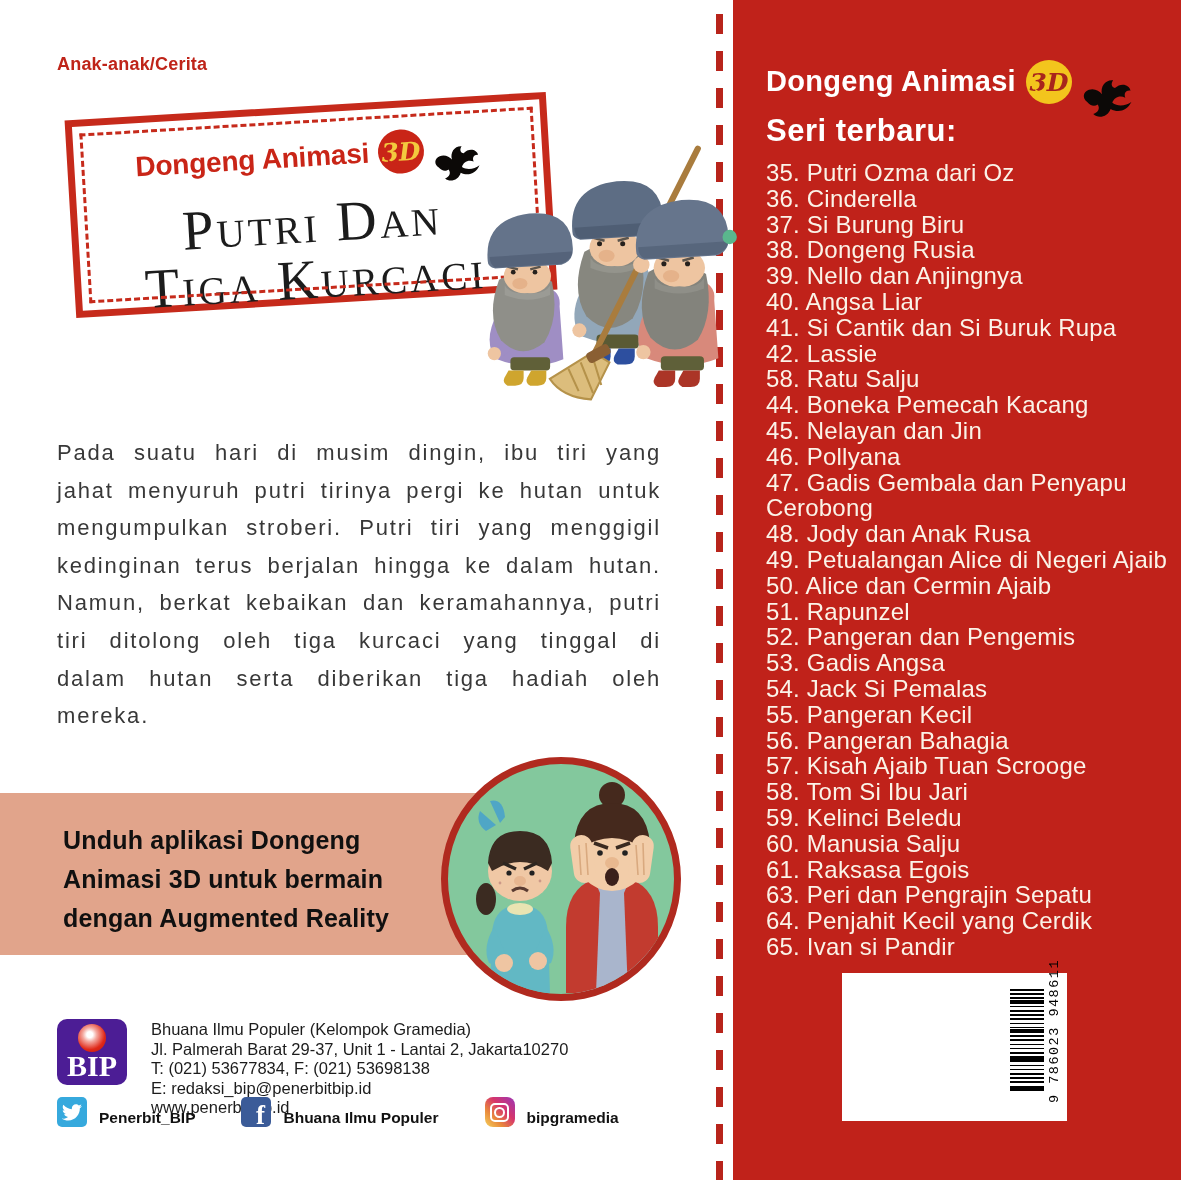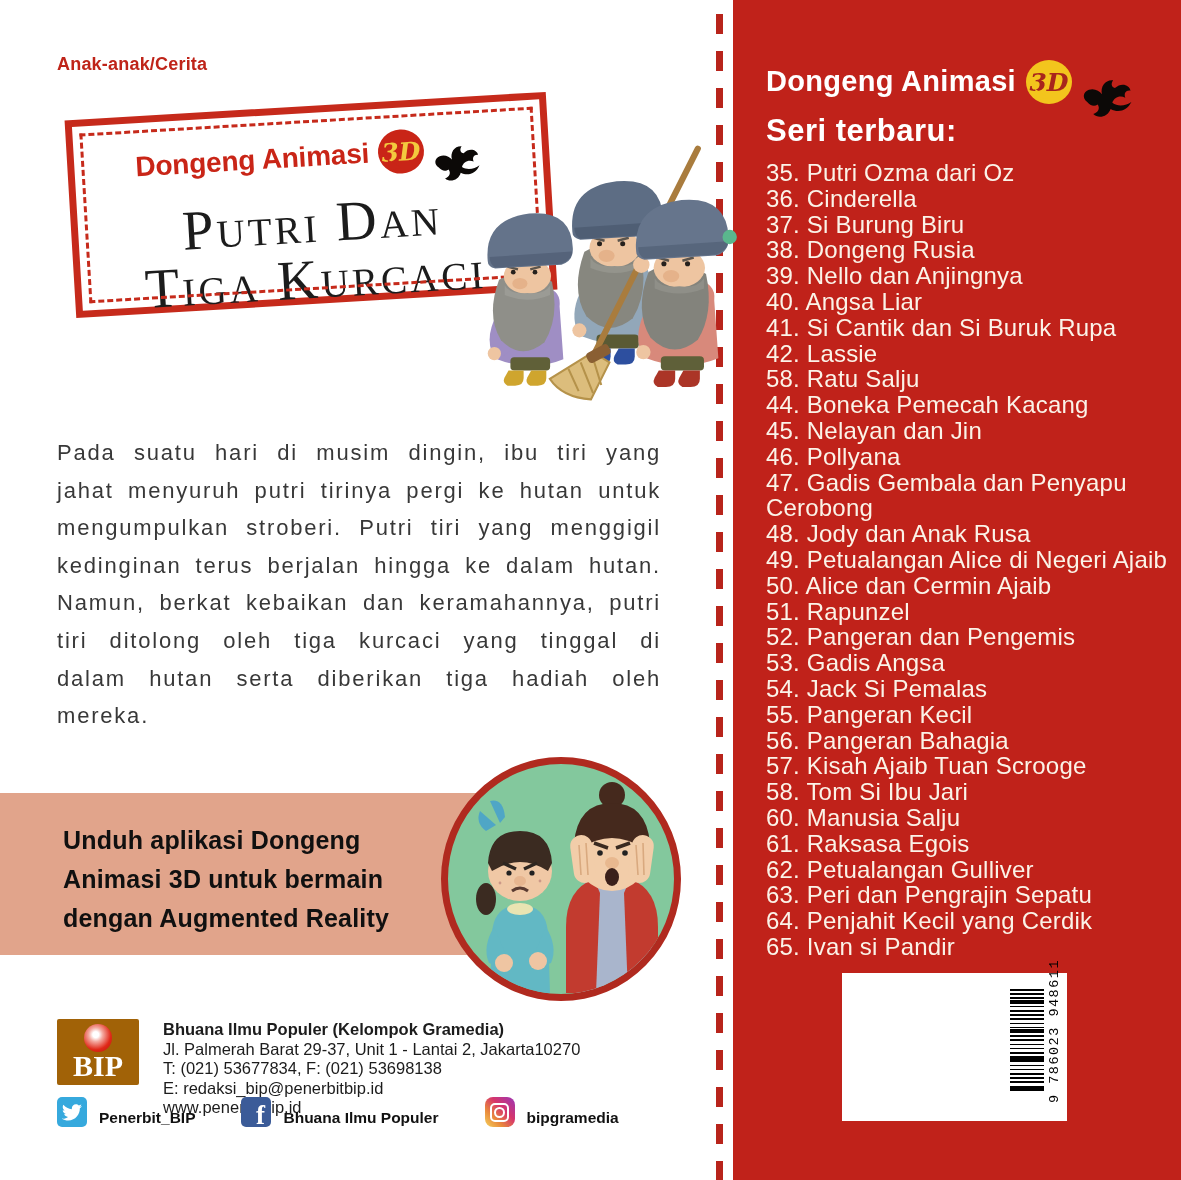"59. Kelinci Beledu" div.series-item { html: none -> <div>59. Kelinci Beledu</div> }
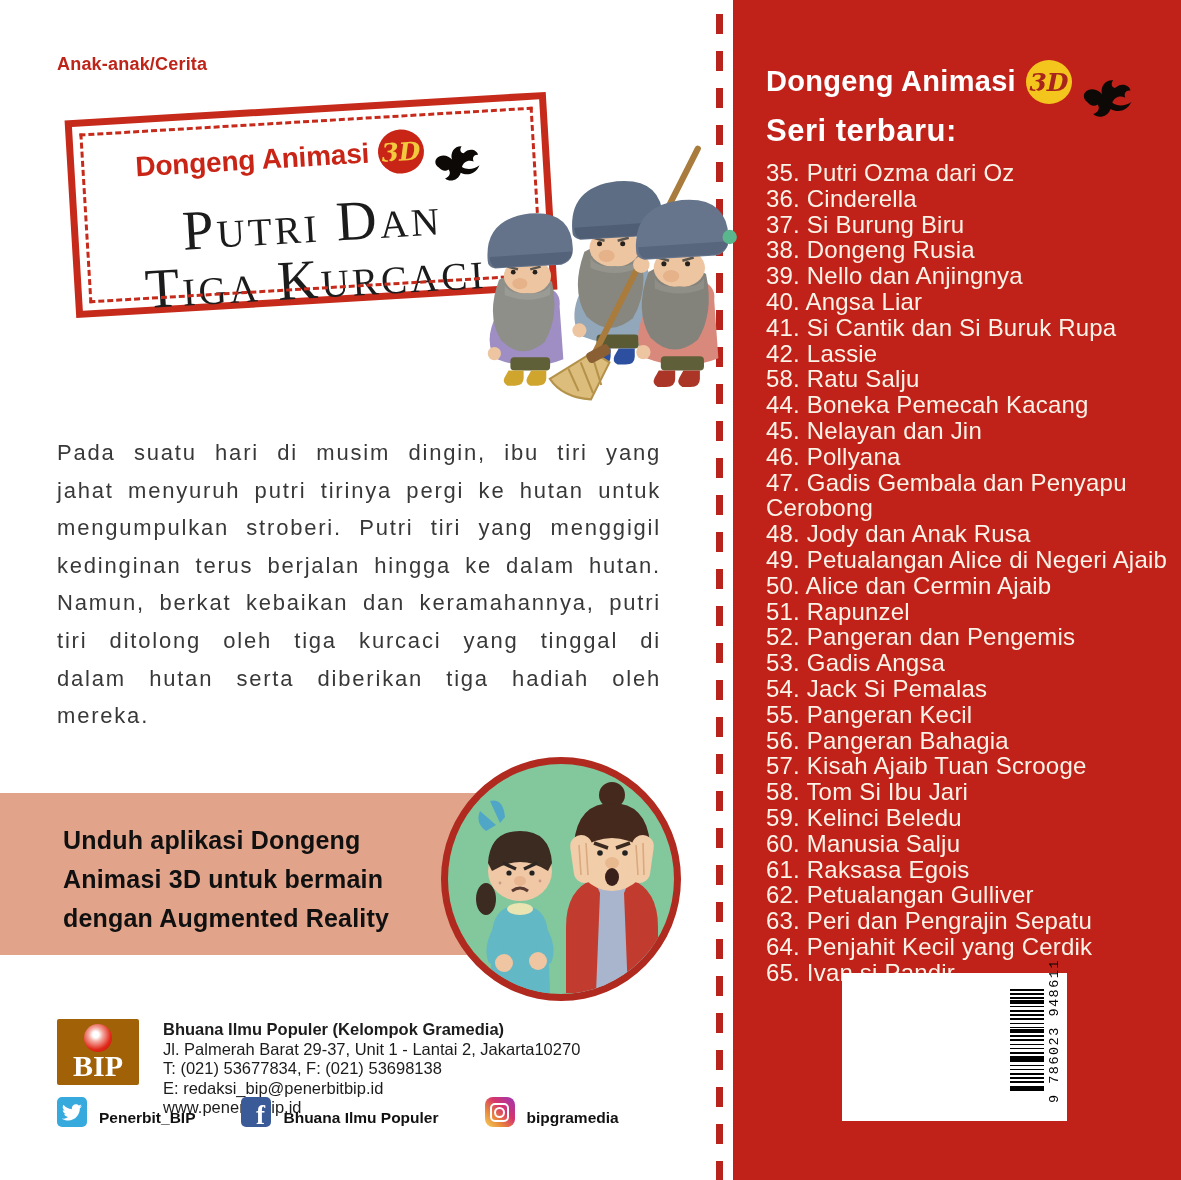"62. Petualangan Gulliver" div.series-item { html: <div>62. Petualangan Gulliver</div> -> none }
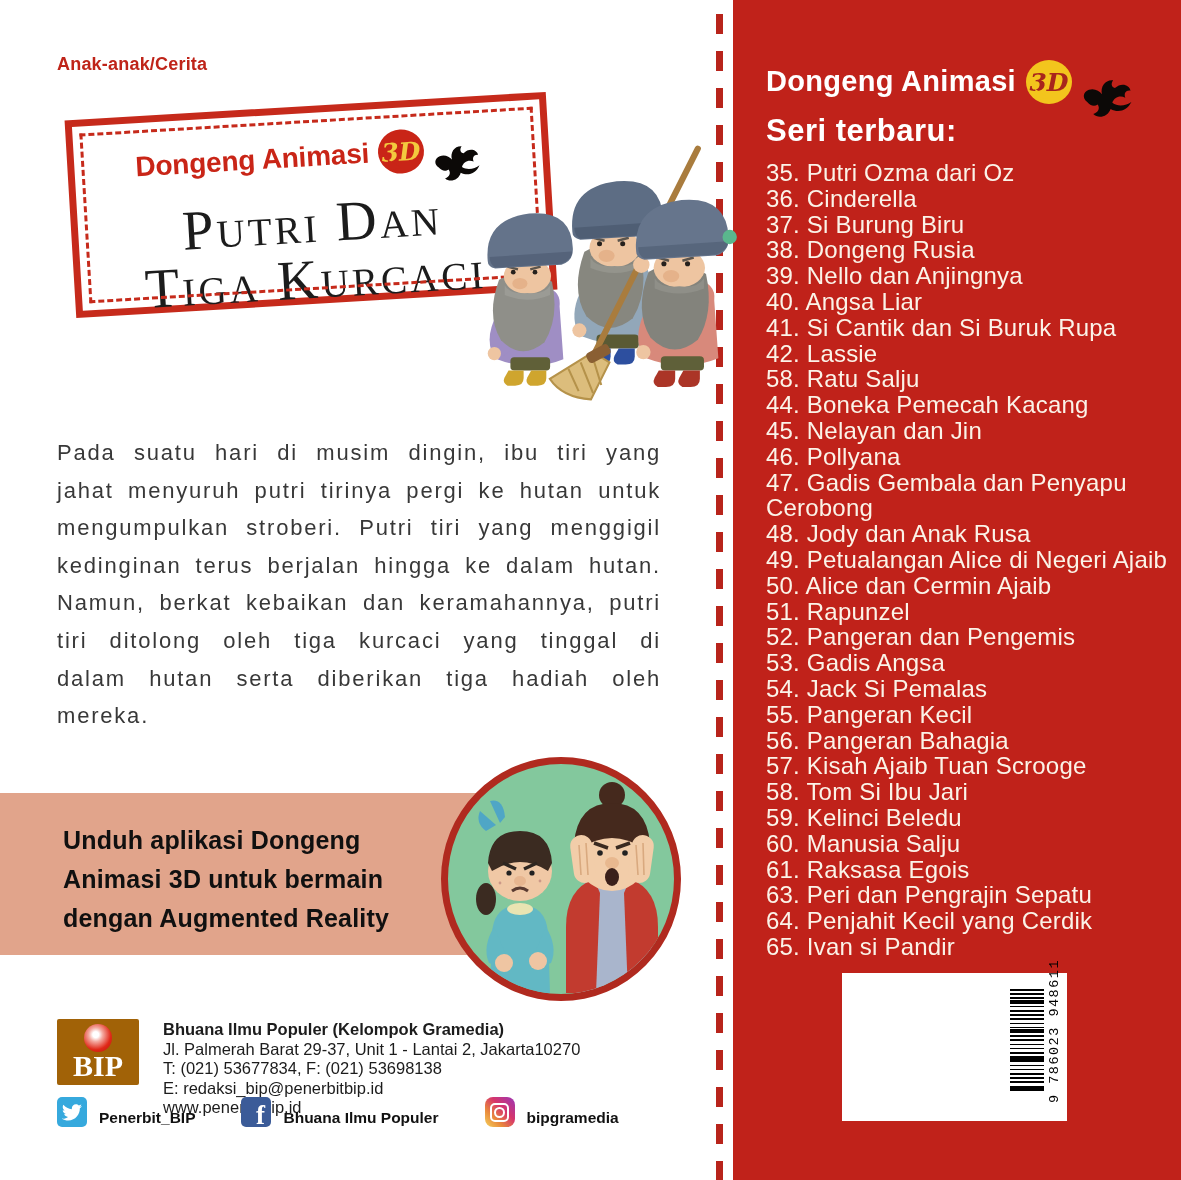"Bhuana Ilmu Populer (Kelompok Gramedia)" .publisher-name { font-weight: bold -> normal }
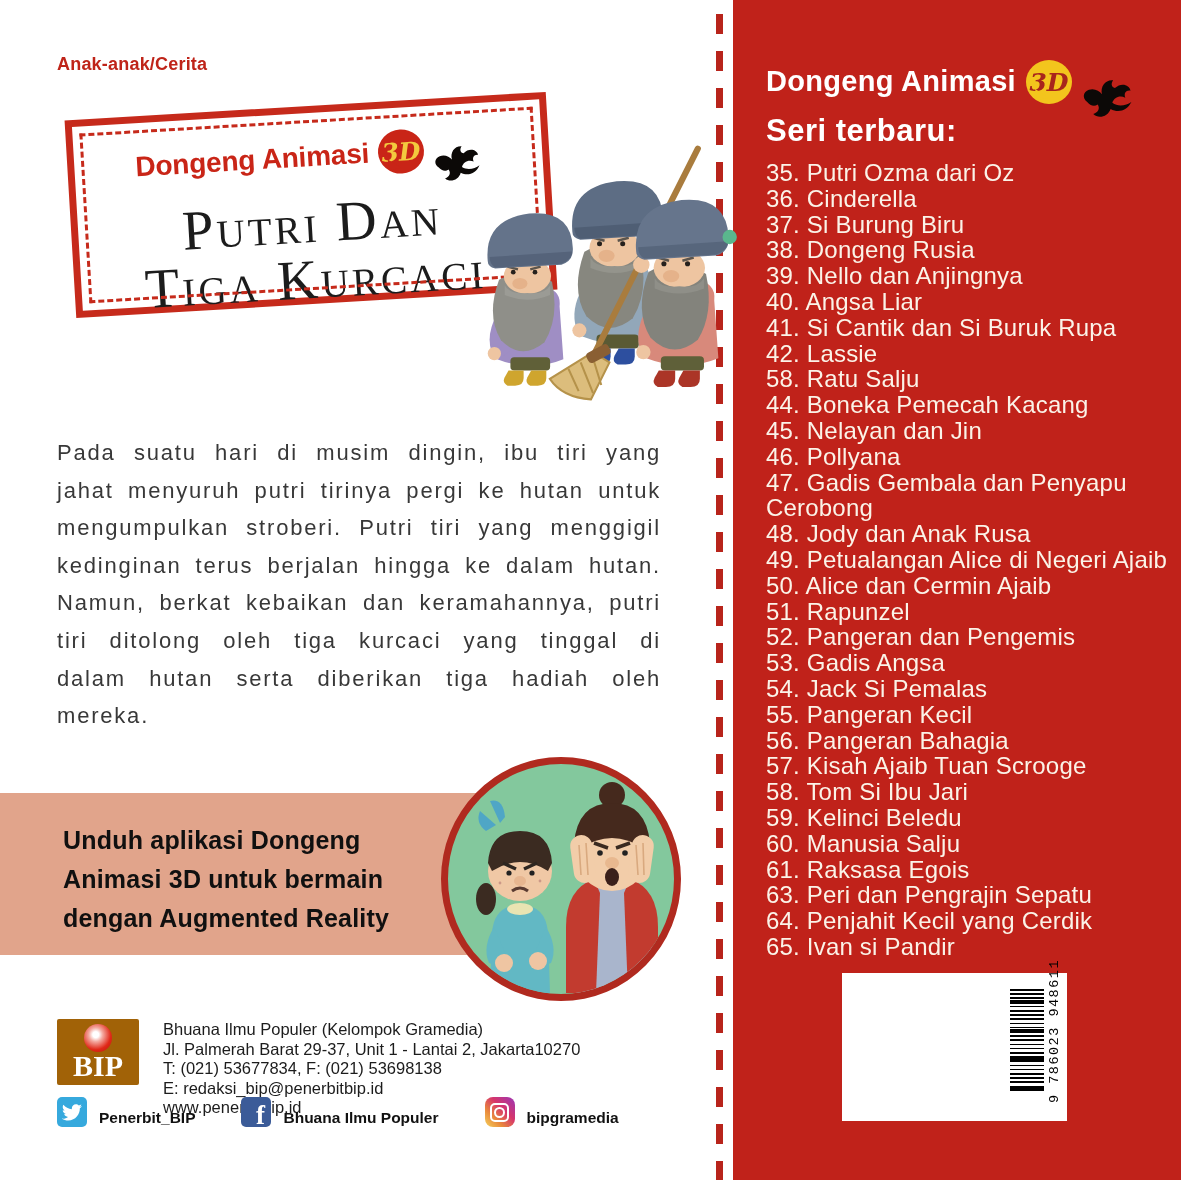"BIP" .bip-logo { background: #a16207 -> #4c1d95; border-radius: 2px -> 10px; width: 82px -> 70px }
